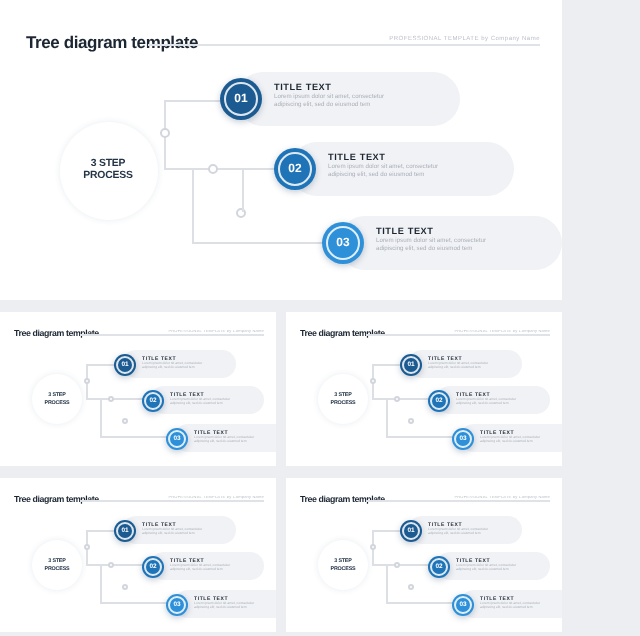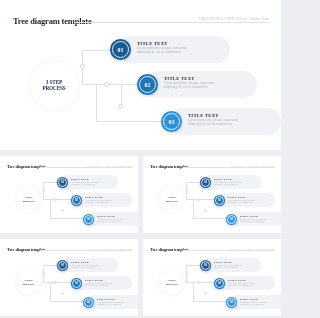"Tree diagram template" .slide-inner { font-family: Liberation Serif, serif -> none }
